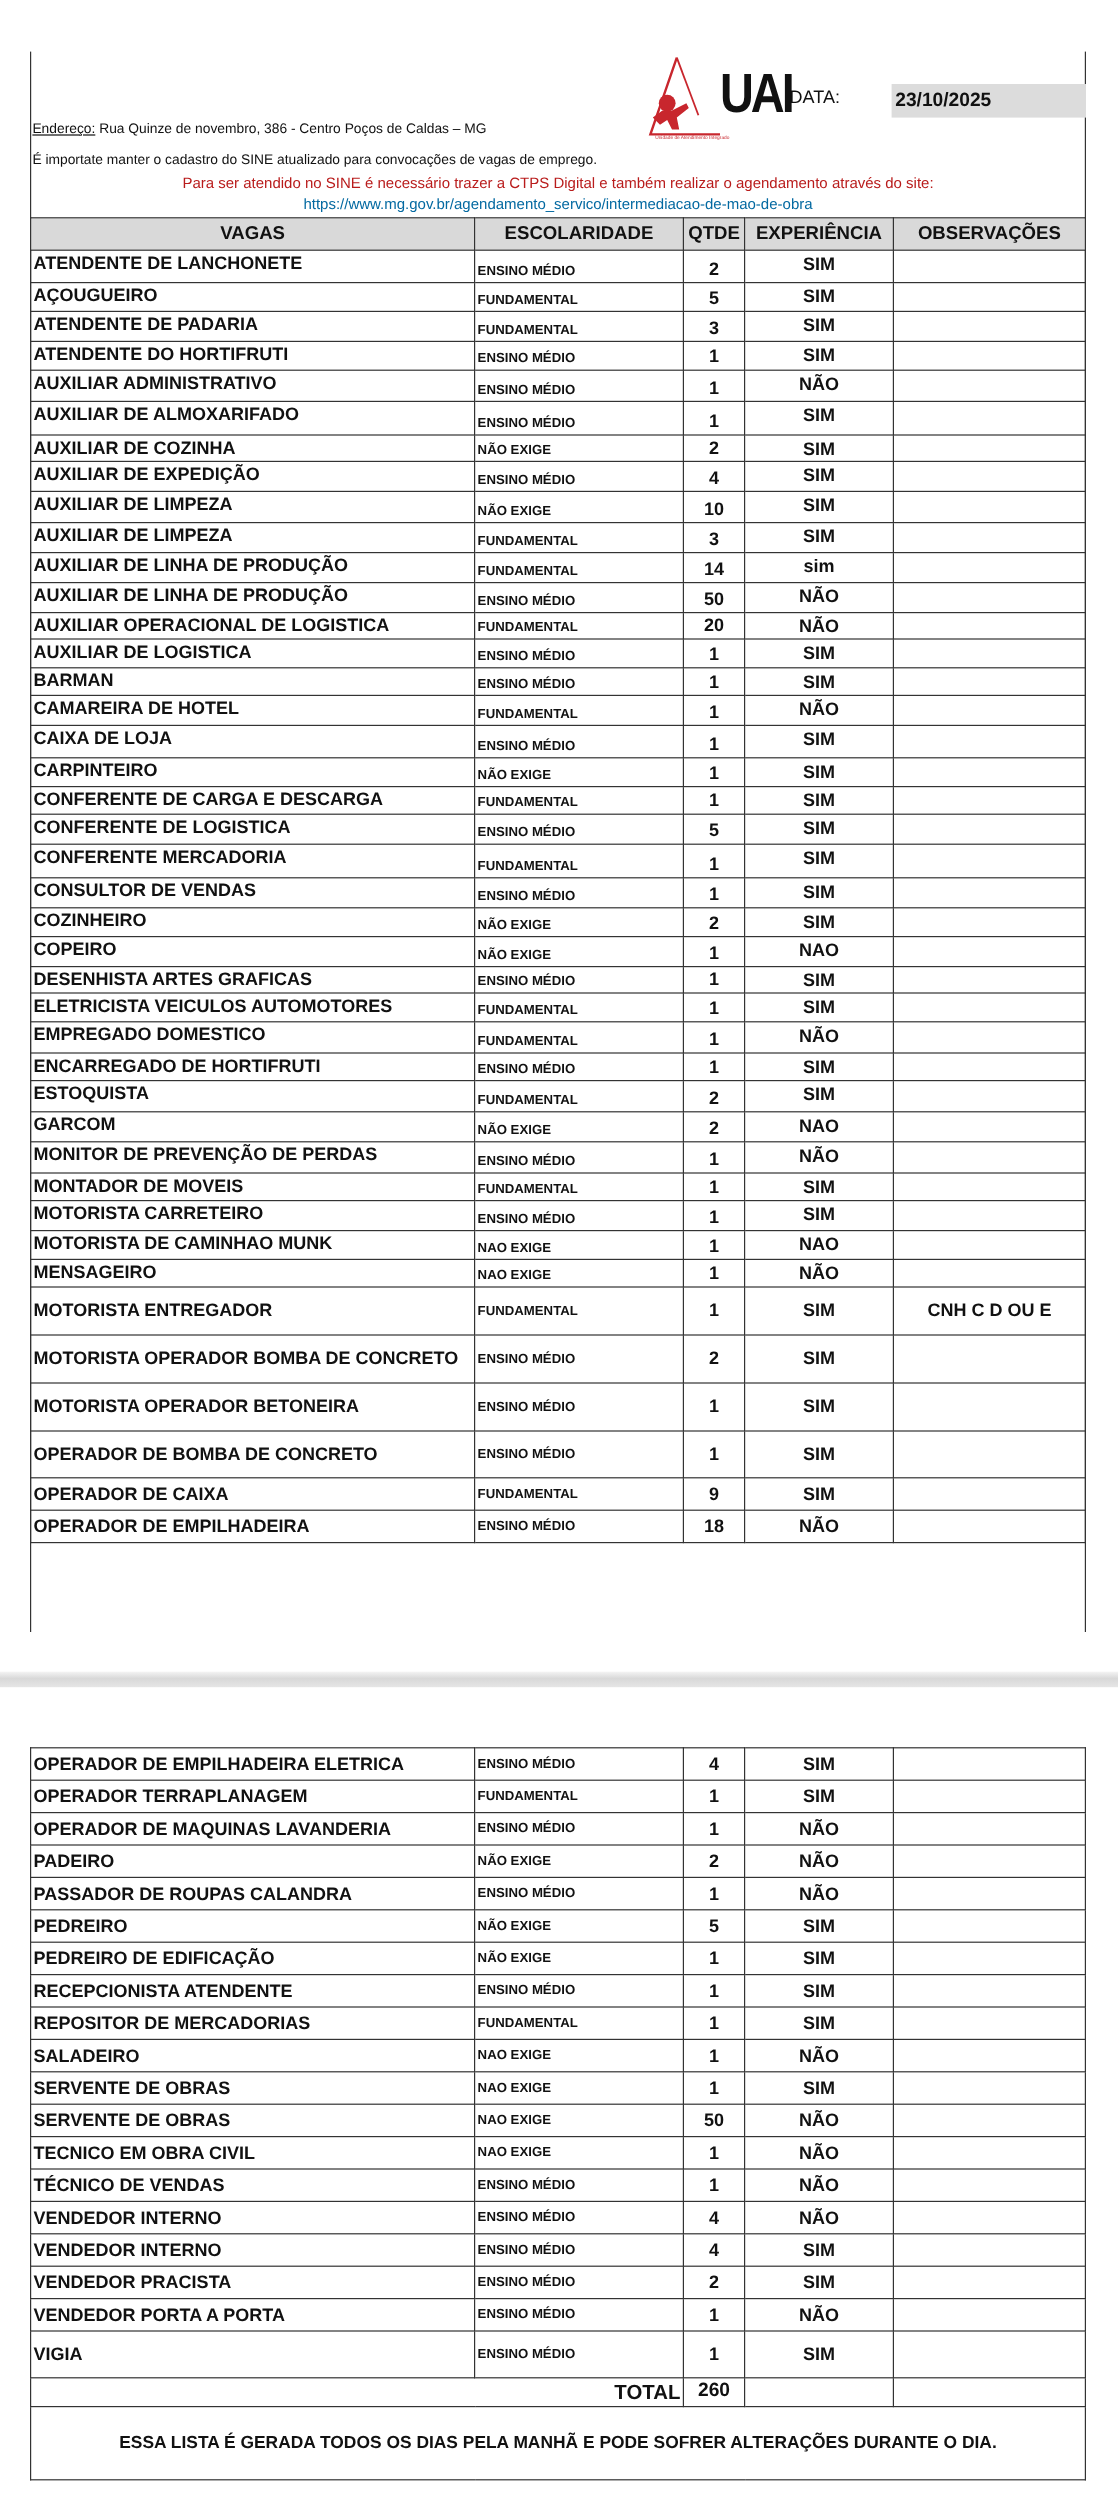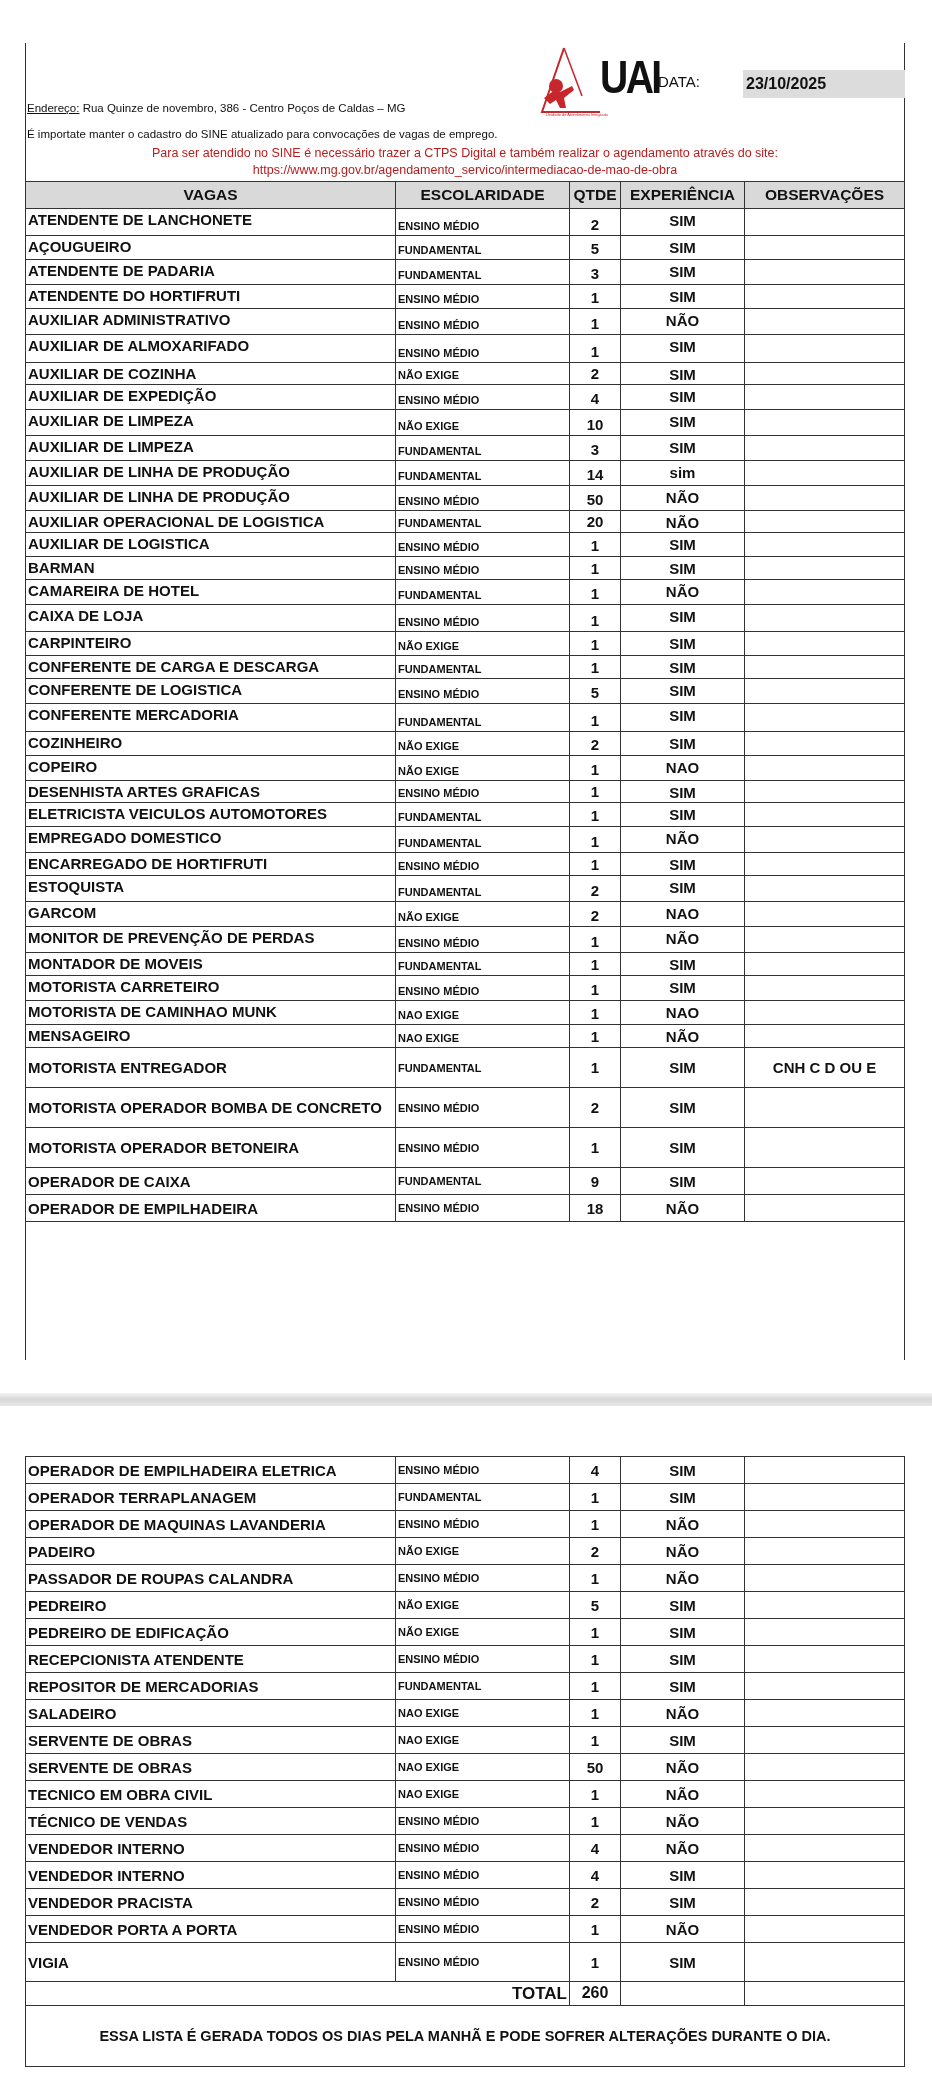"https://www.mg.gov.br/agendamento_servic" .red2 { color: #b91c1c -> #0369a1 }
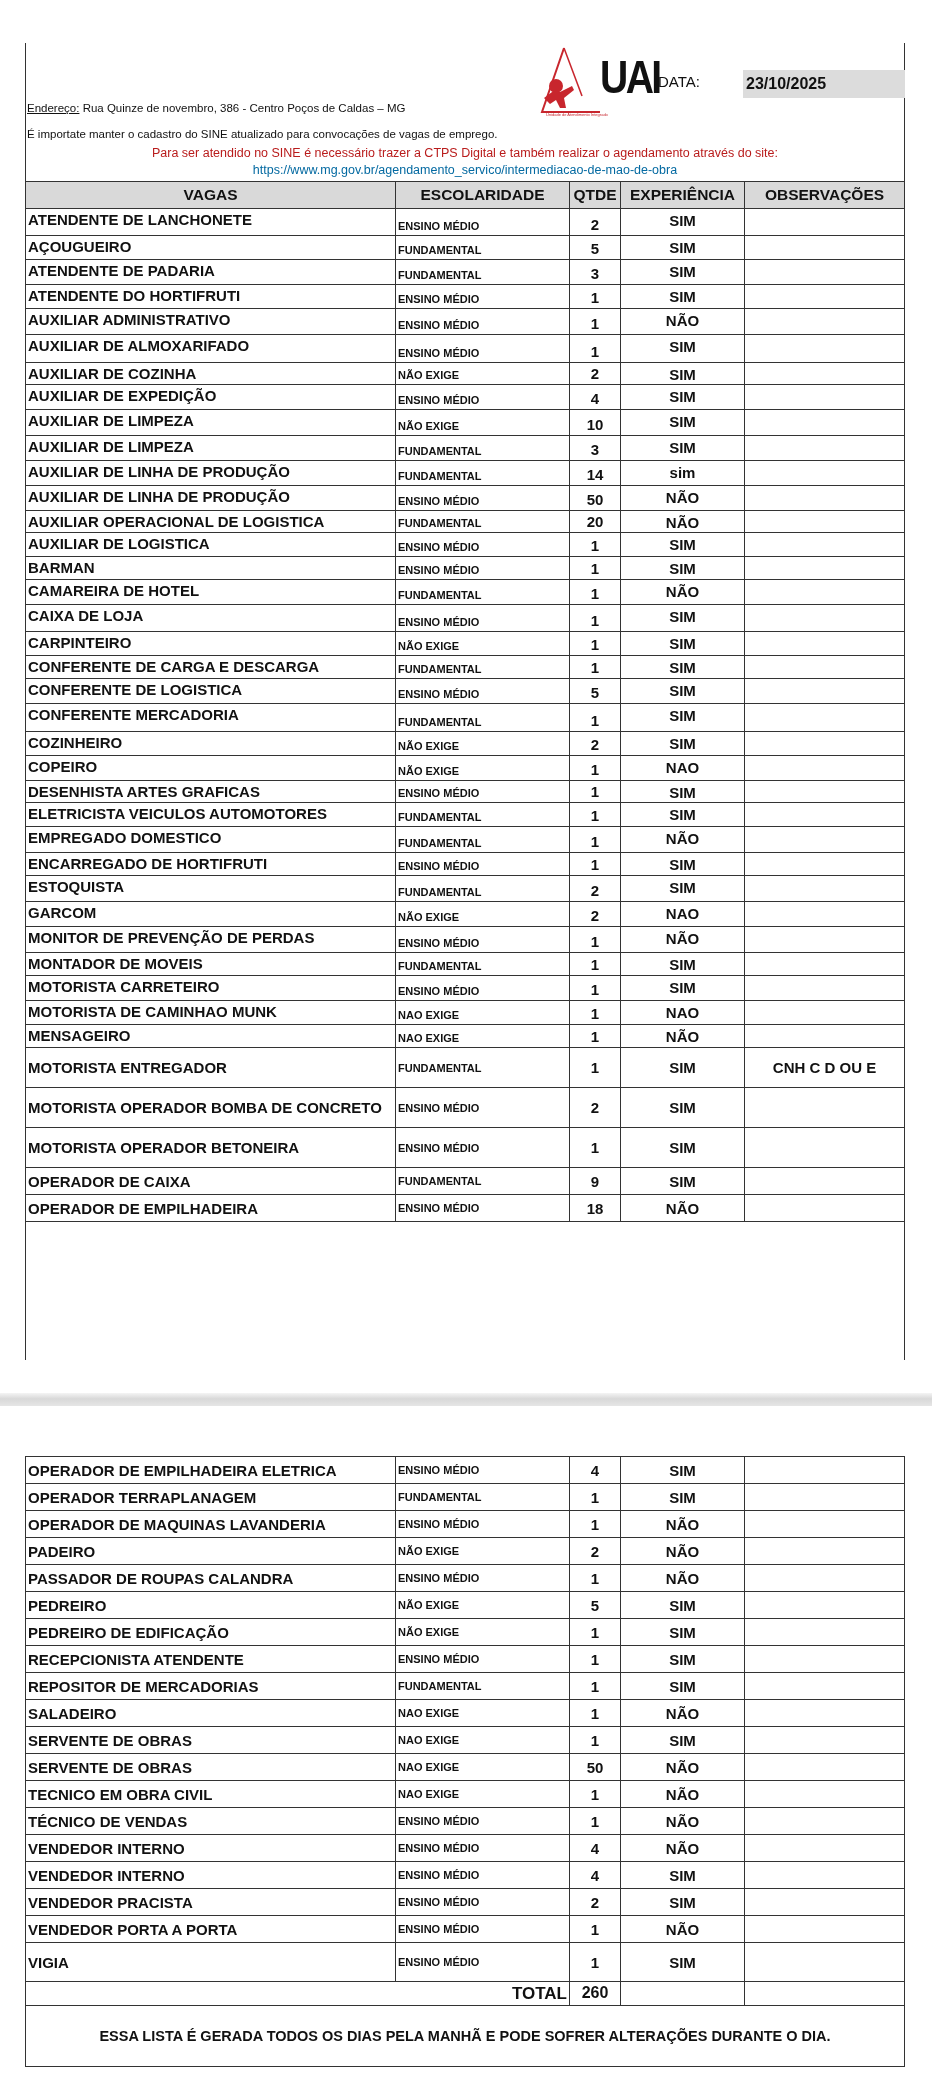"CONSULTOR DE VENDAS" tr { html: none -> <tr> <td>CONSULTOR DE VENDAS</td> <td>ENSINO MÉDIO</td> <td>1</td> <td>SIM</td> <td></td> </tr> }
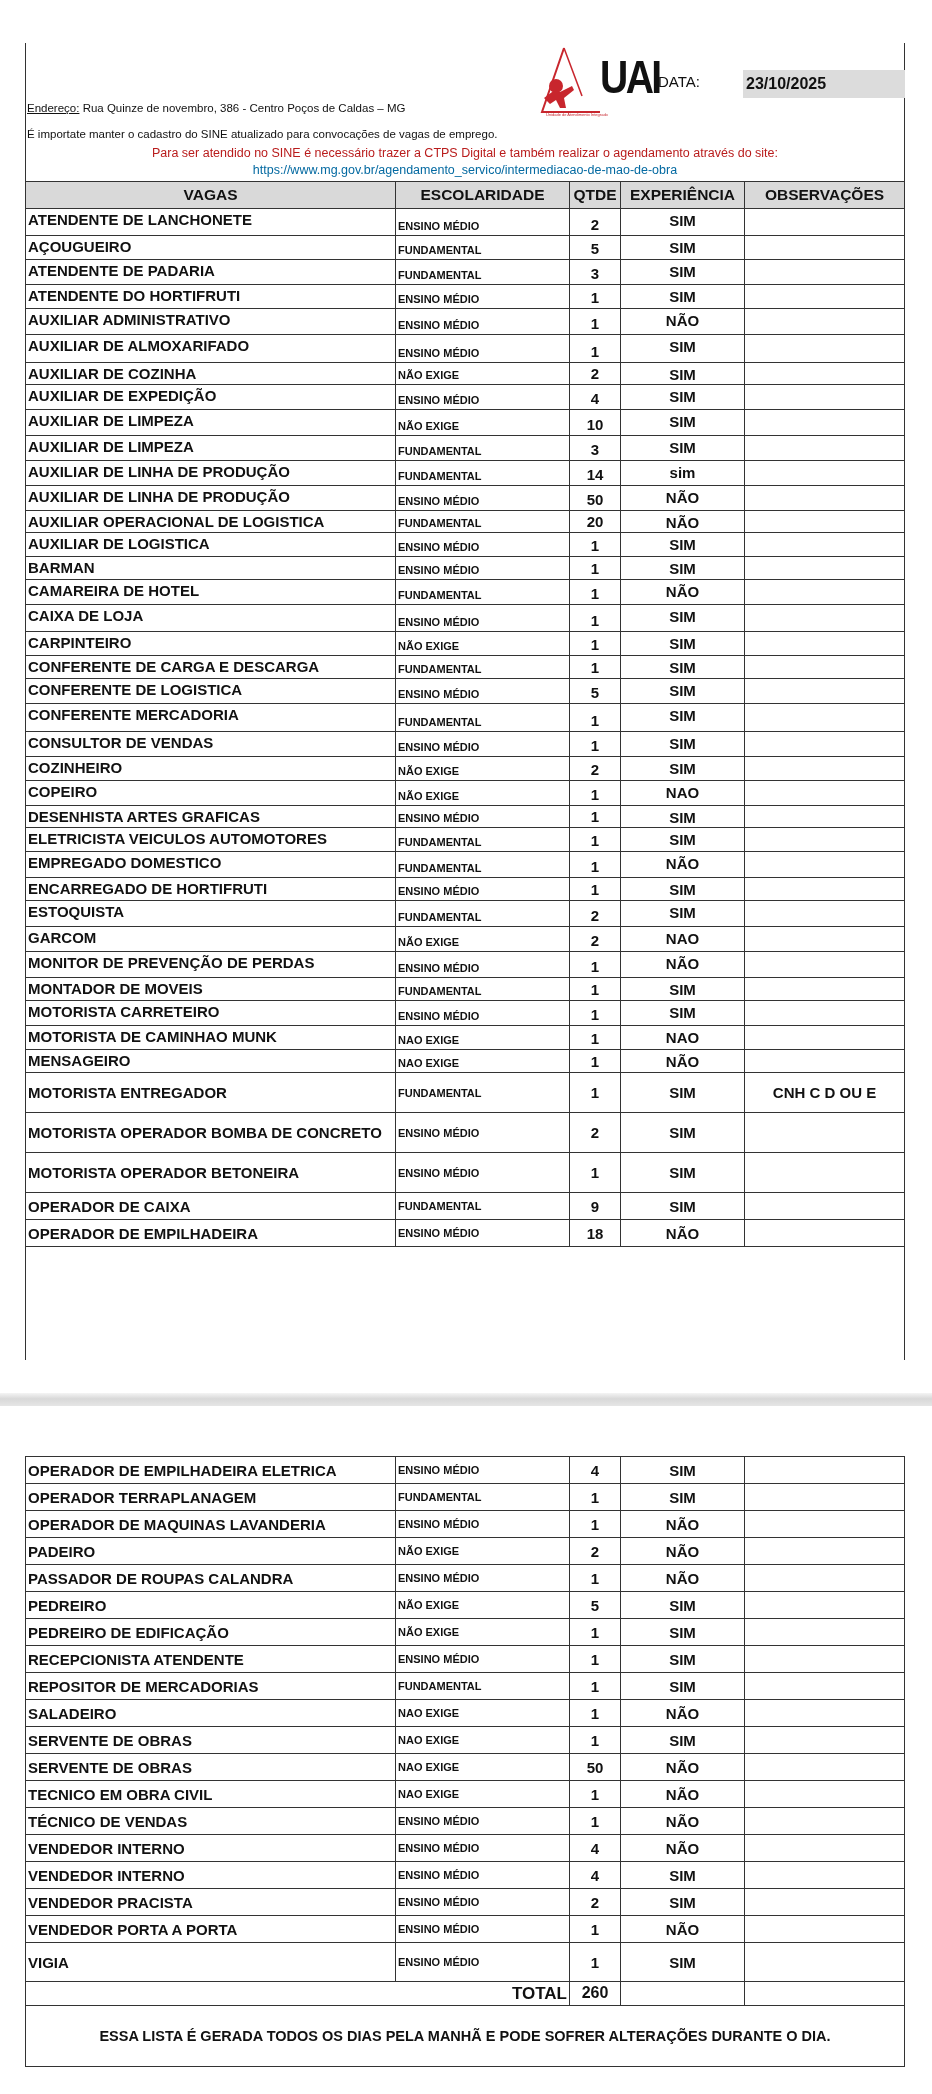"OPERADOR DE BOMBA DE CONCRETO" tr.mid { html: none -> <tr> <td>OPERADOR DE BOMBA DE CONCRETO</td> <td>ENSINO MÉDIO</td> <td>1</td> <td>SIM</td> <td></td> </tr> }
